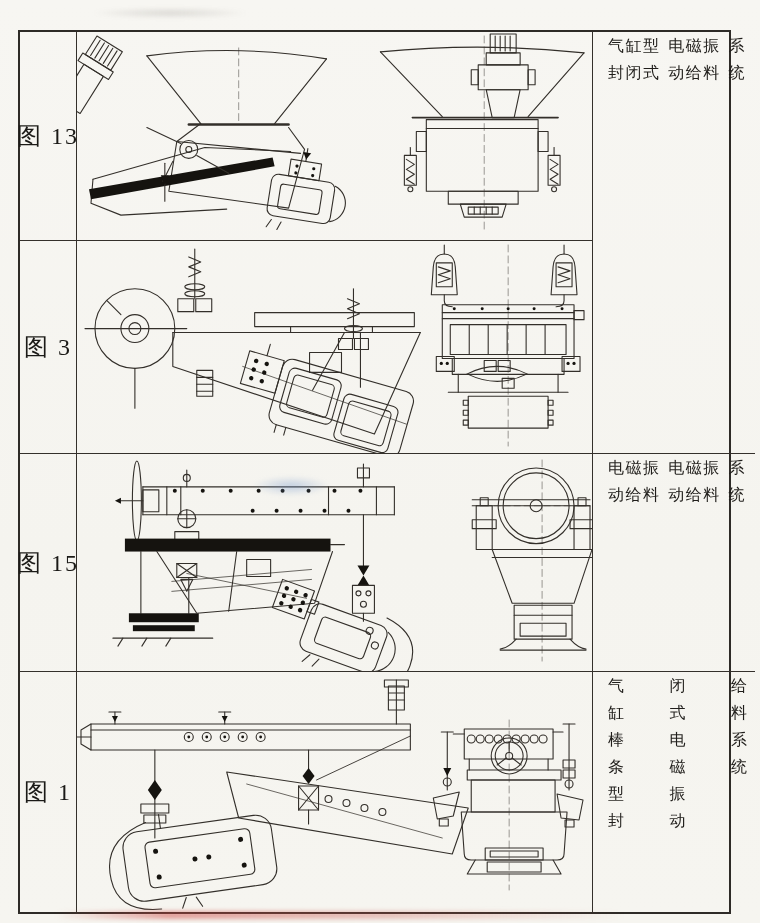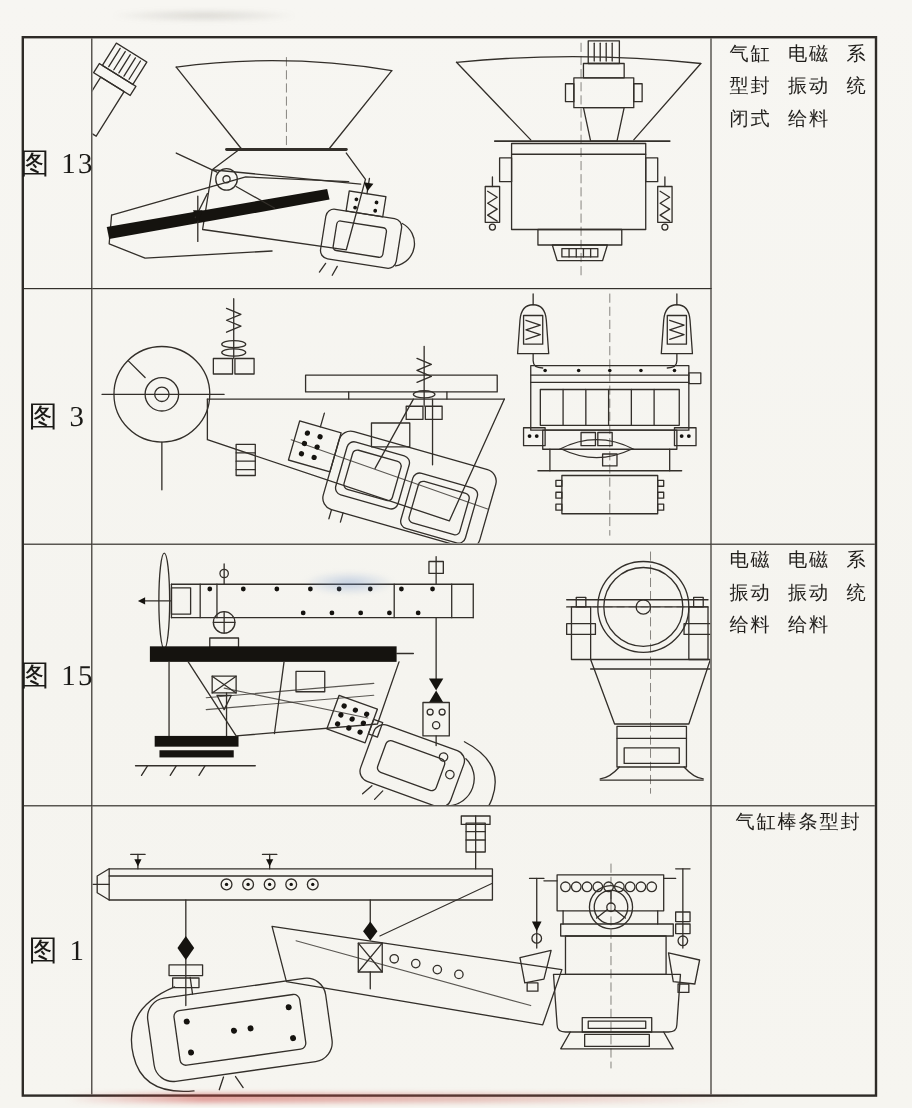"闭式电磁振动" div { html: none -> <div>闭式电磁振动</div> }
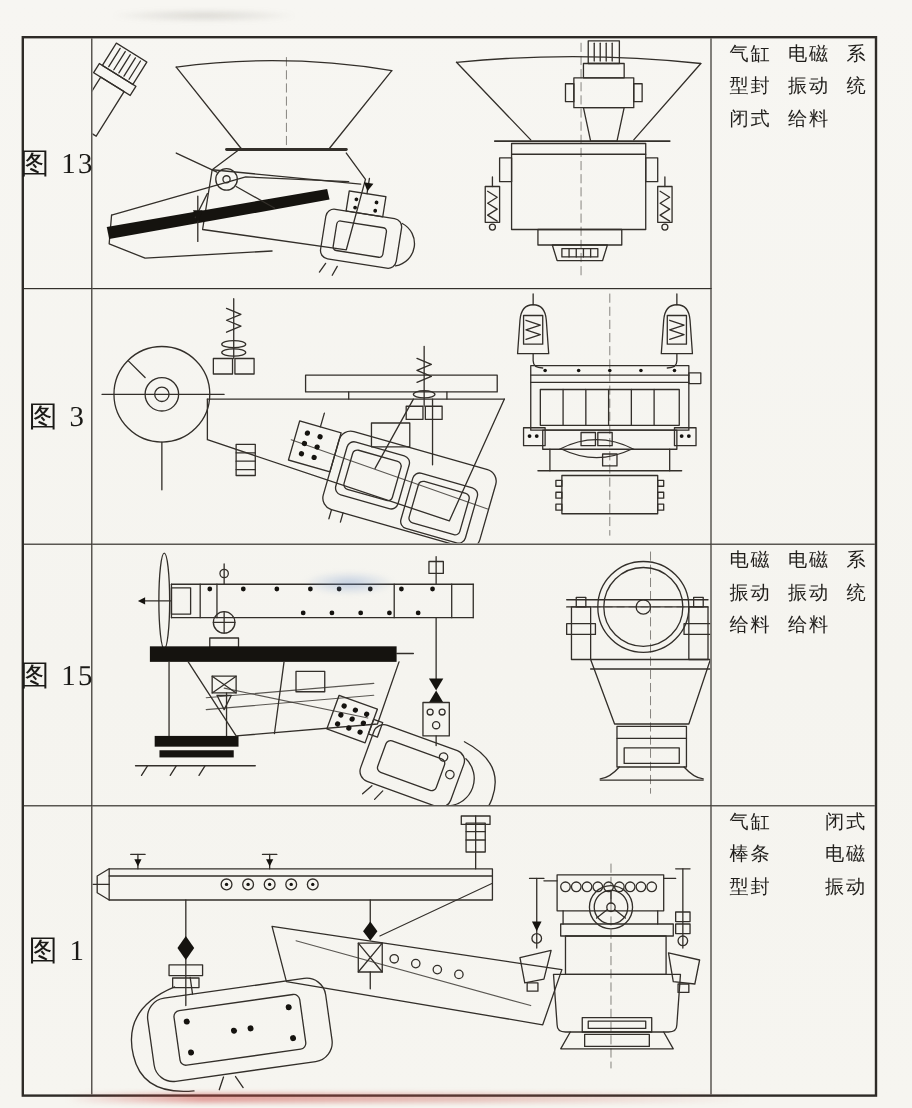"给料系统" div { html: none -> <div>给料系统</div> }
